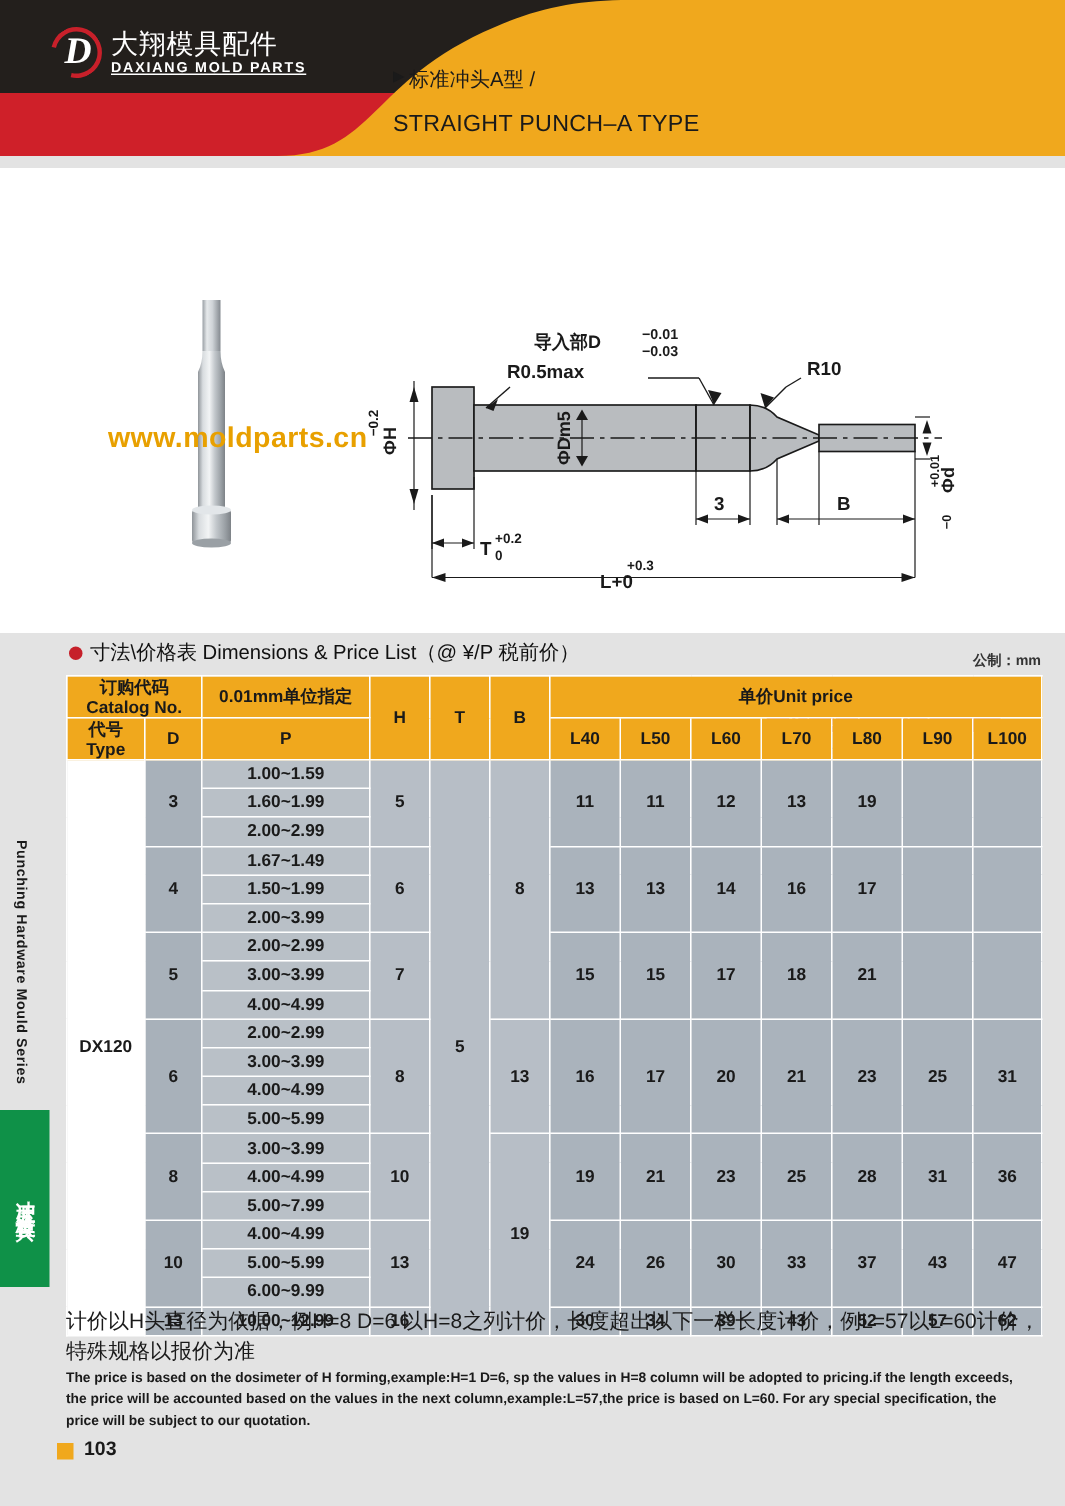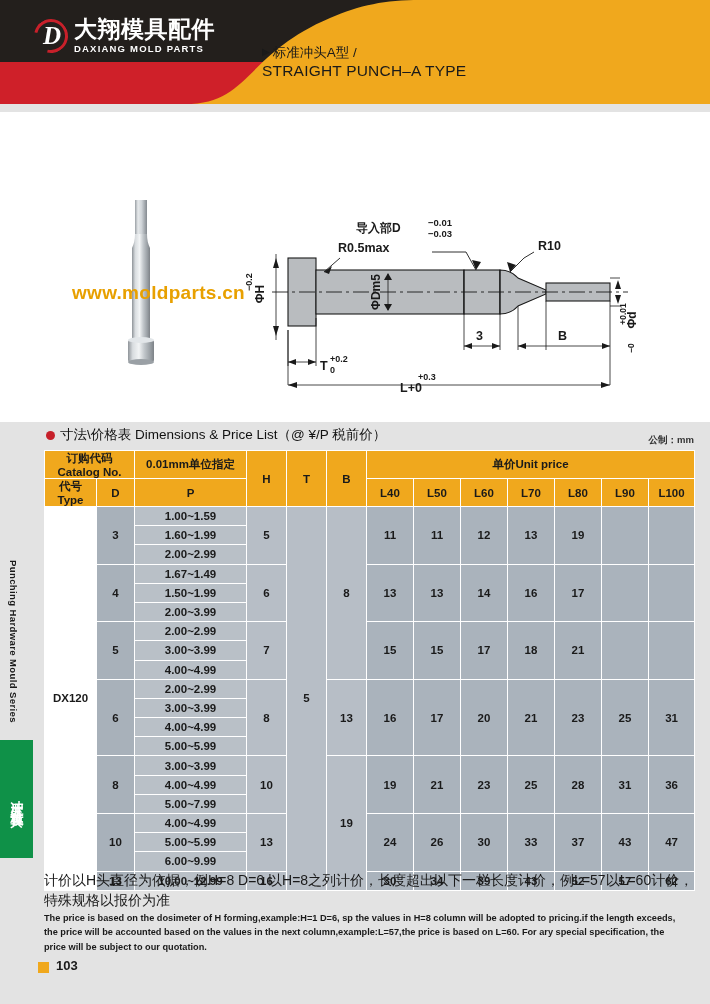"大翔模具配件" .logo-cn { font-size: 23px -> 18px; font-weight: bold -> normal }
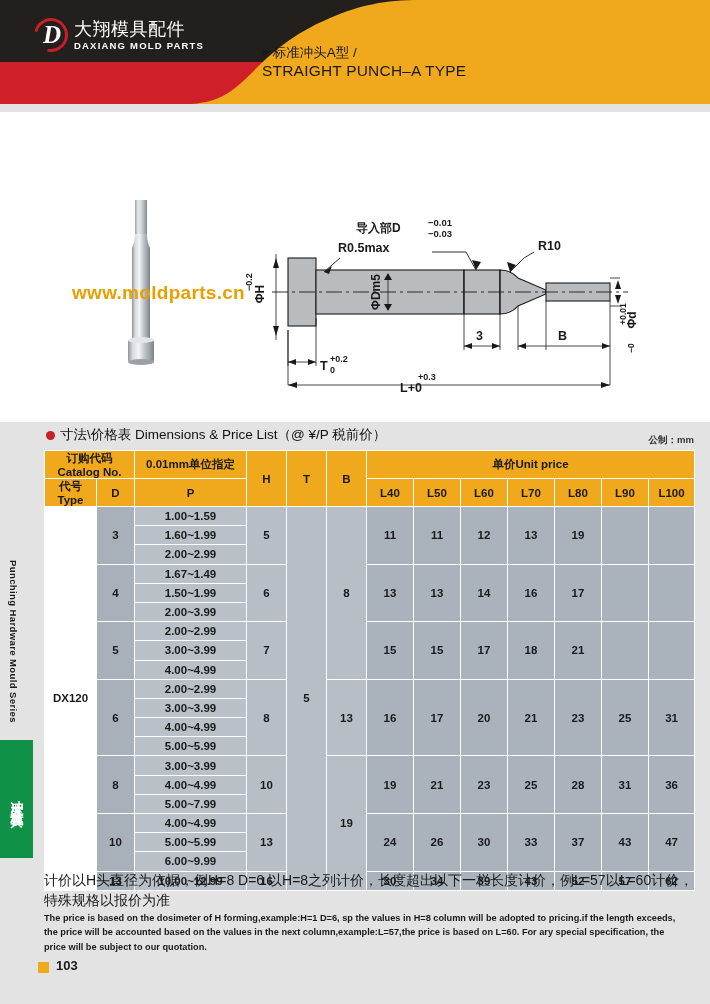"DAXIANG MOLD PARTS" .logo-en { text-decoration: none -> underline }
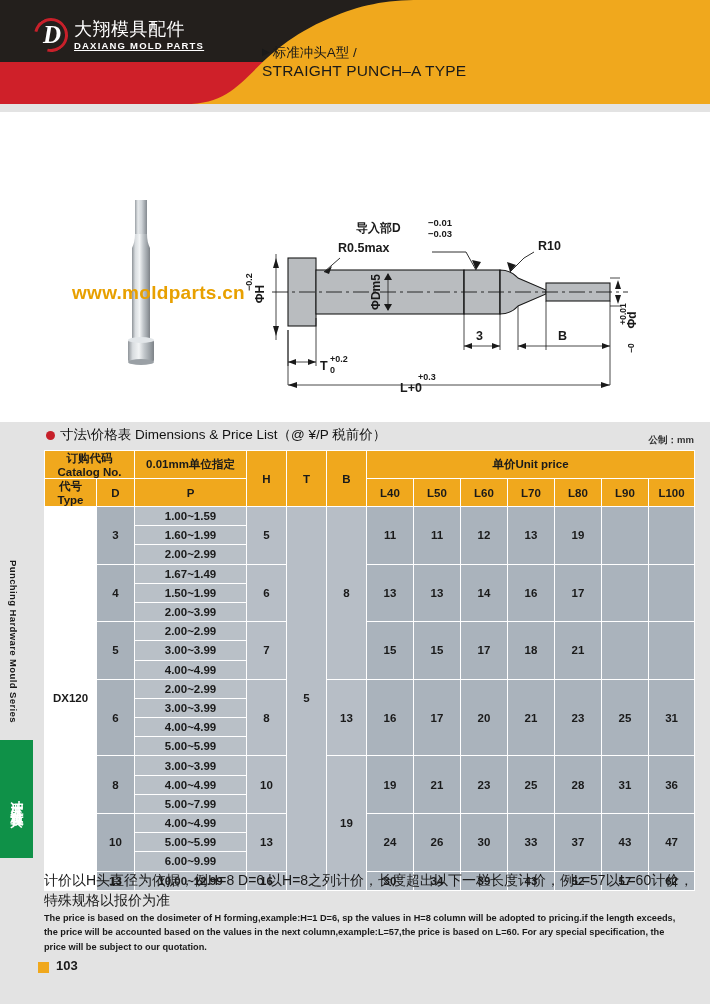"STRAIGHT PUNCH–A TYPE" .title-en { margin-top: 0 -> 12px }
